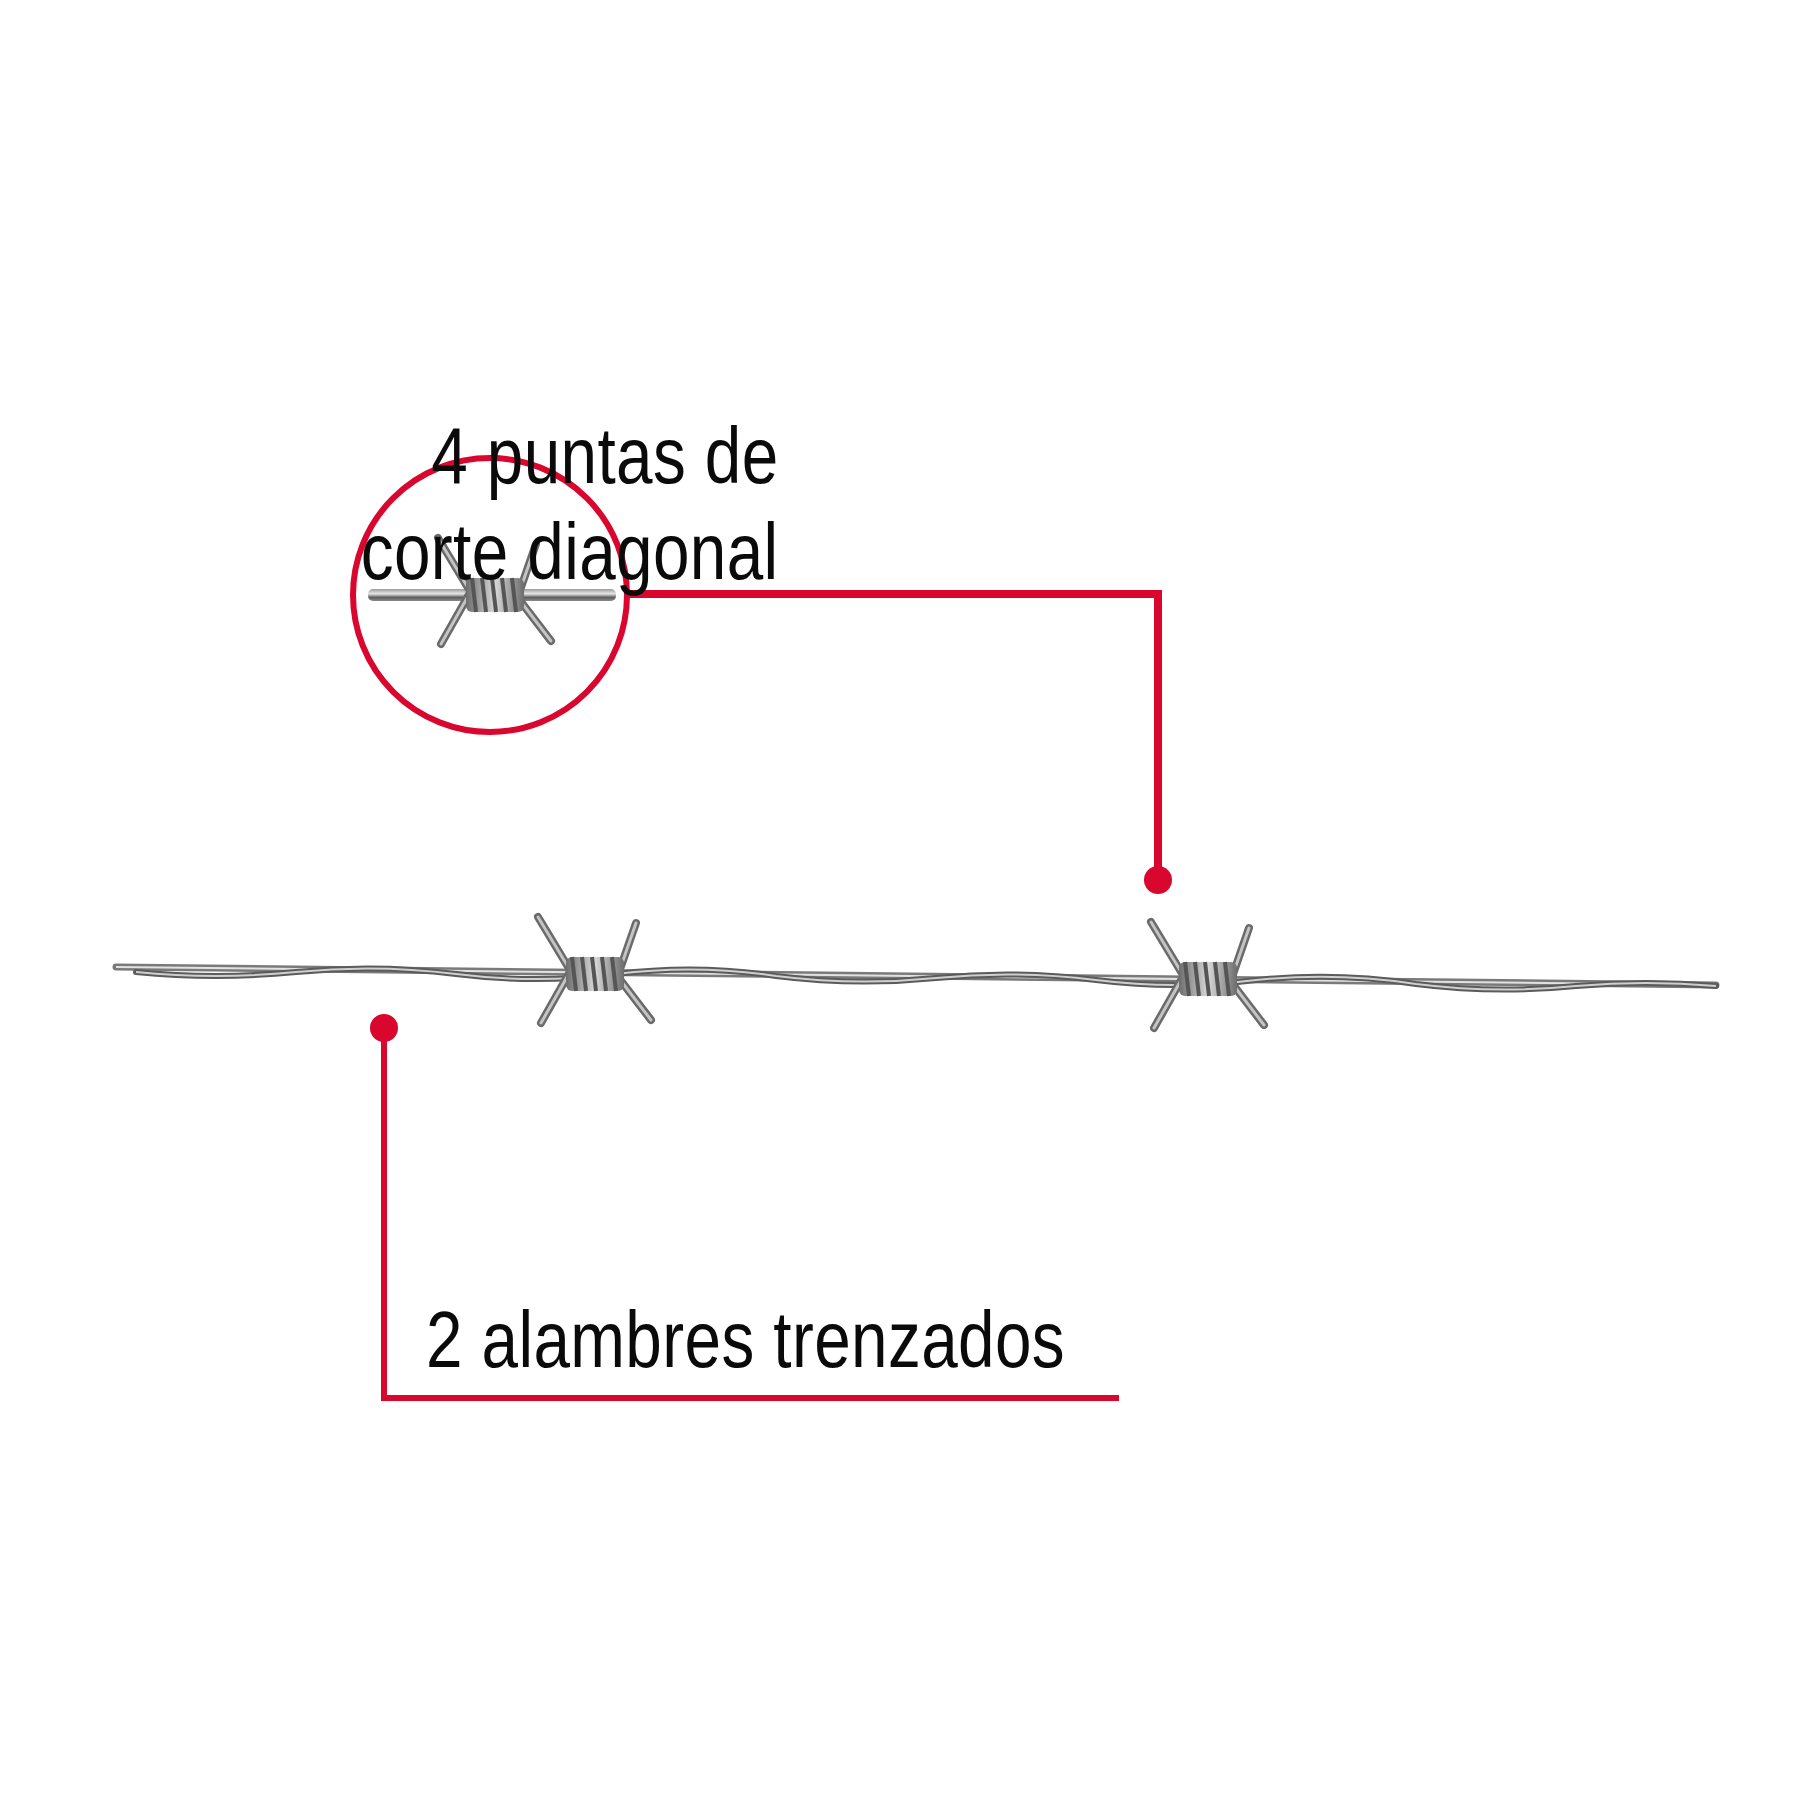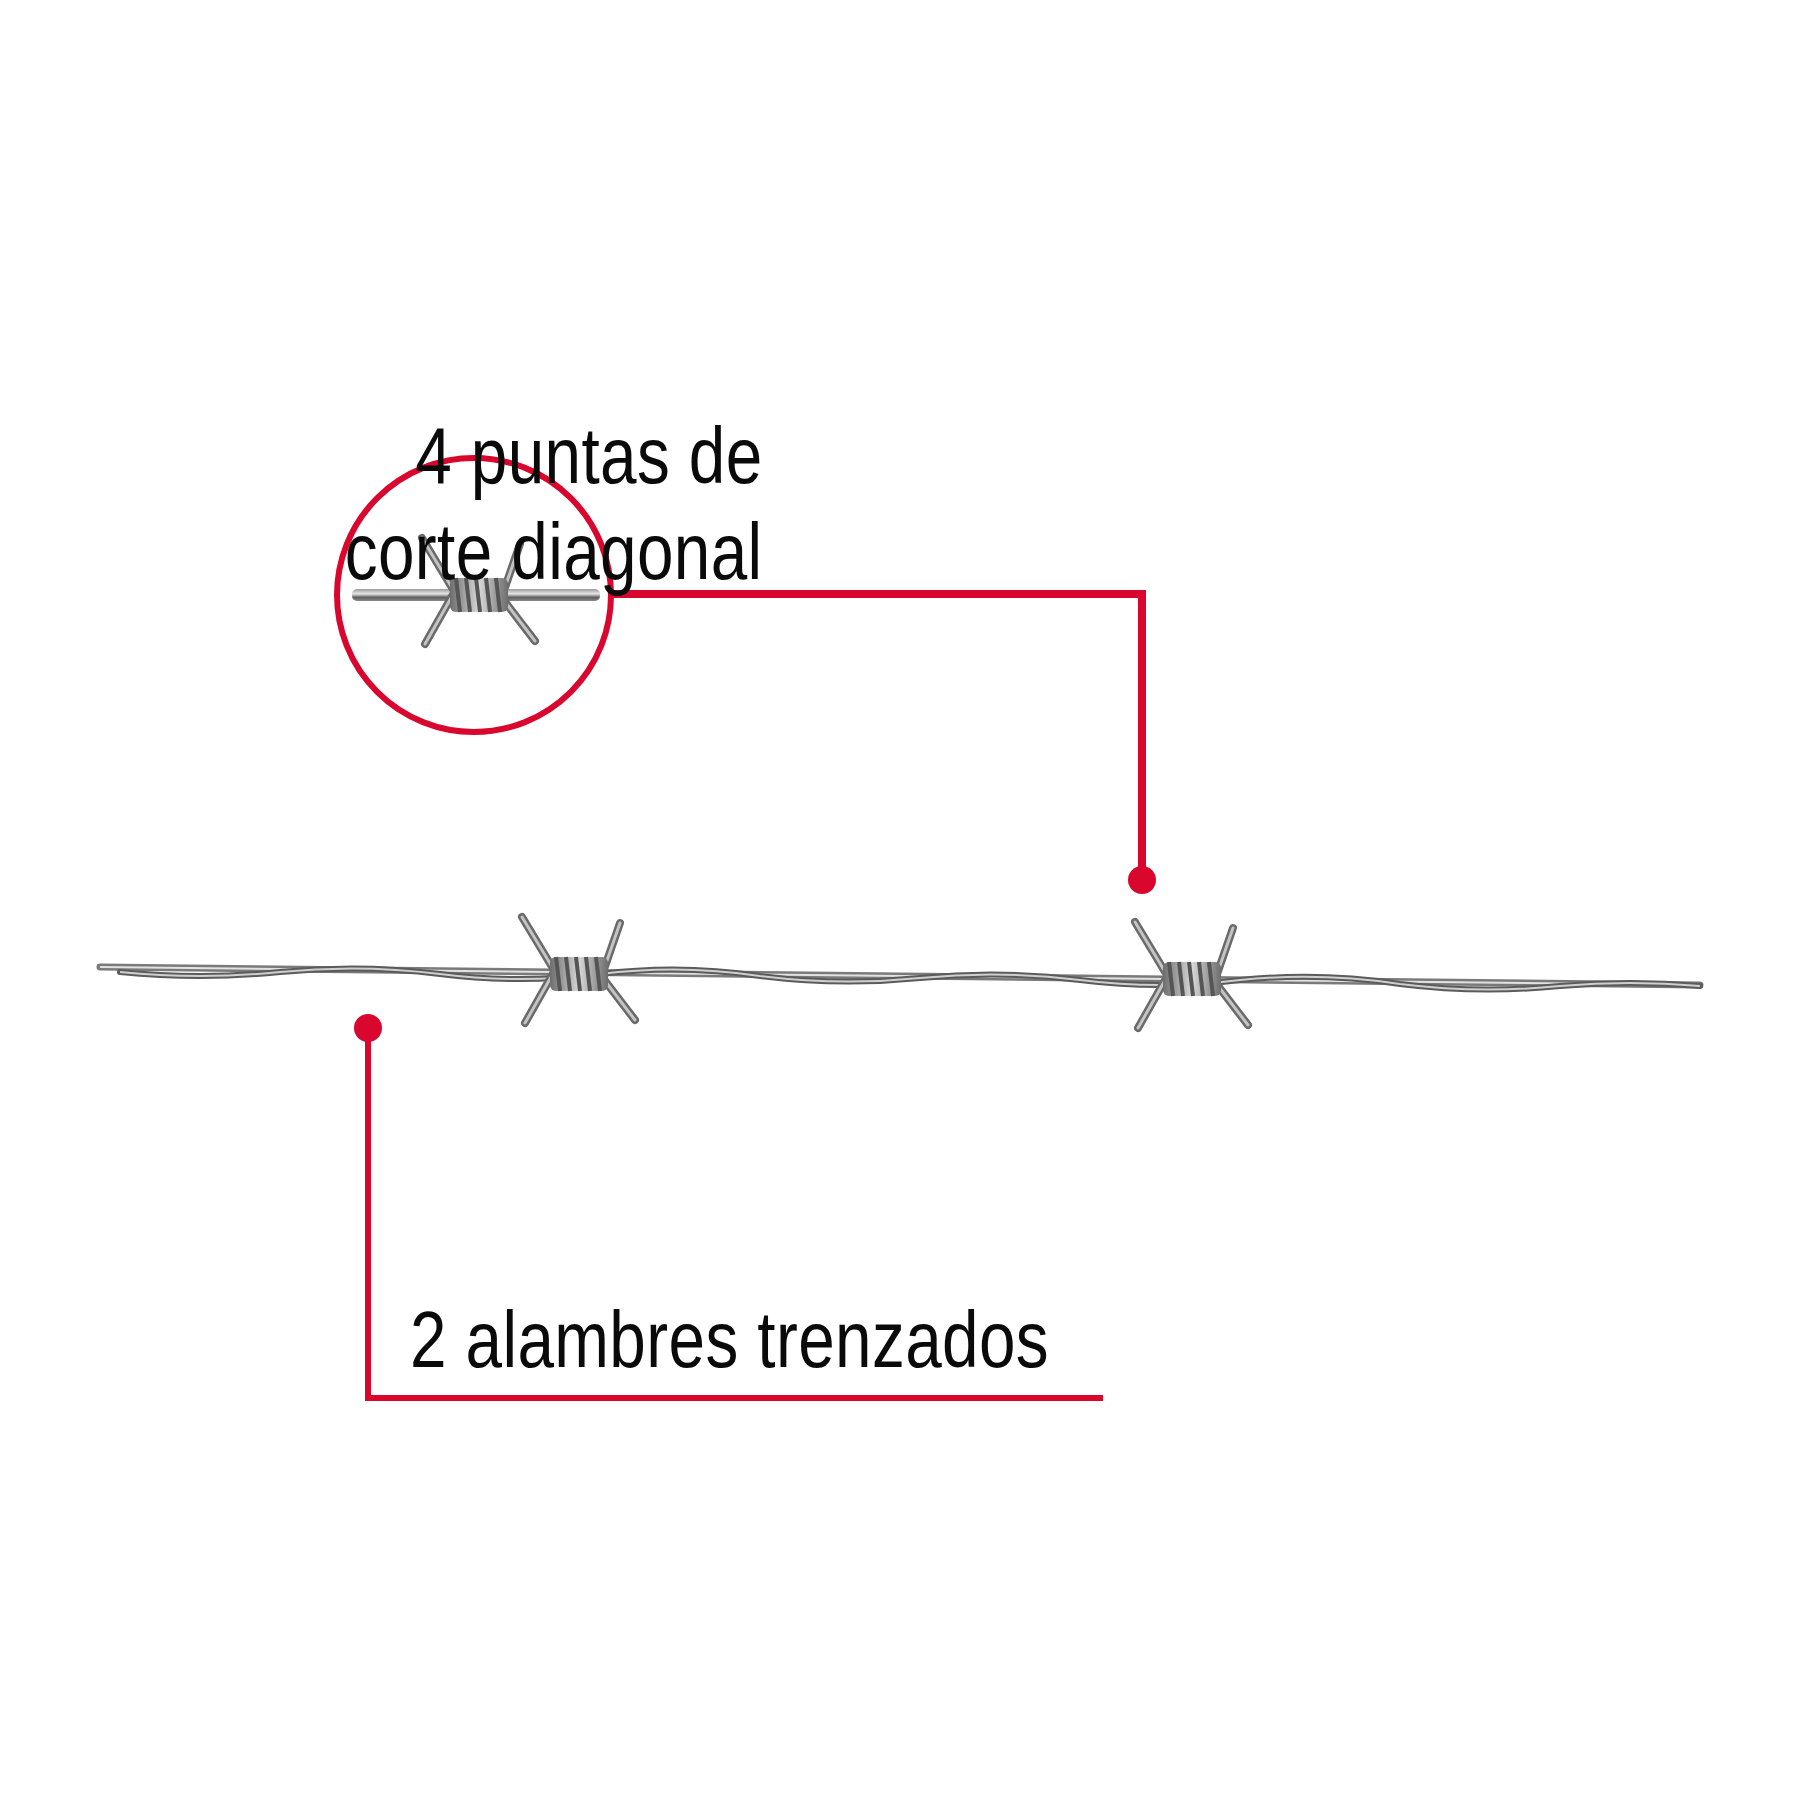"4 puntas de" .canvas { left: 0 -> 16px }
